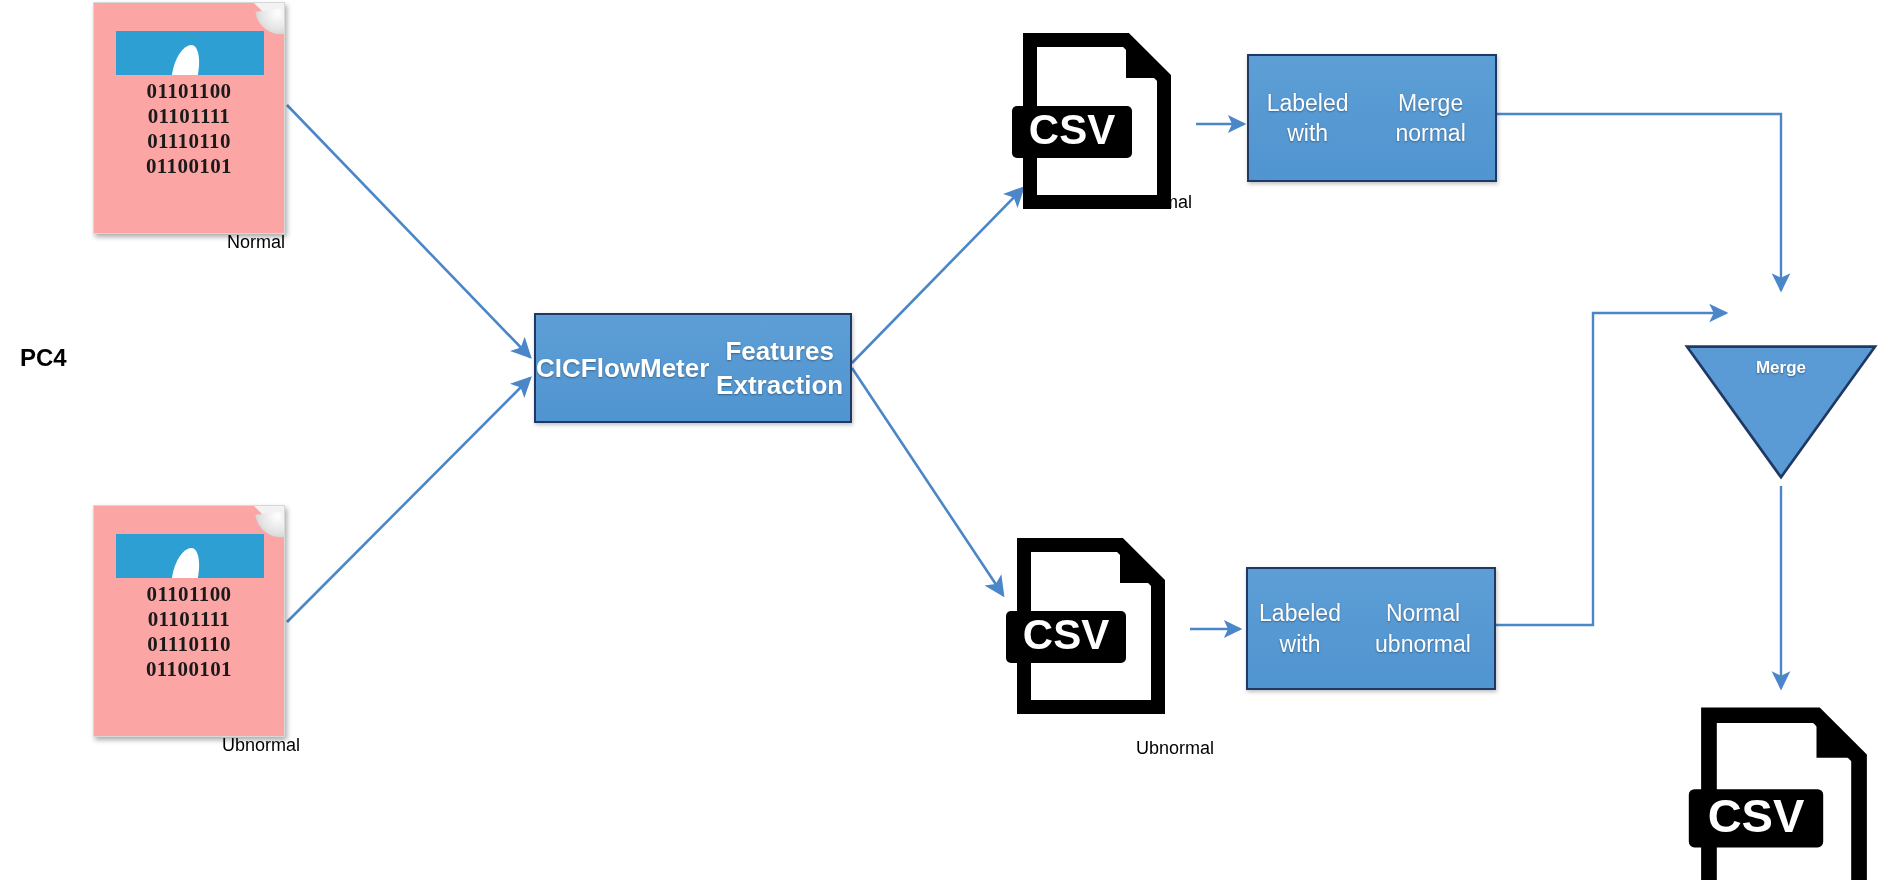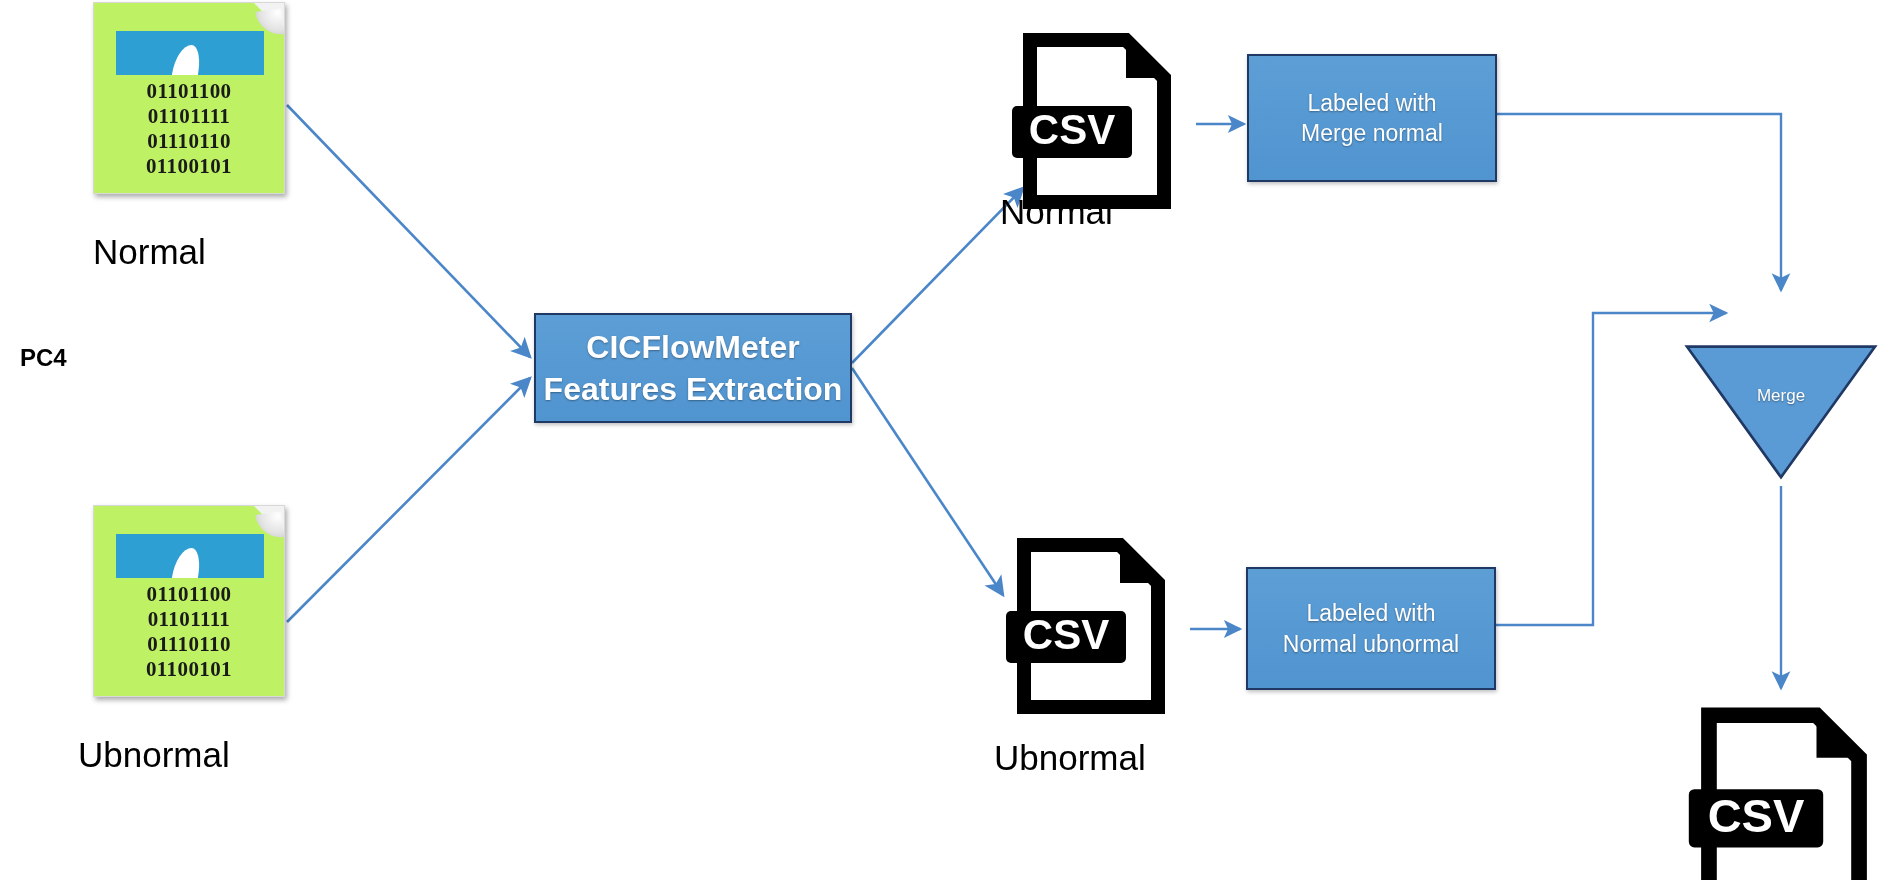"01101100" .pcap { background: #bef264 -> #fca5a5; height: 192px -> 232px }
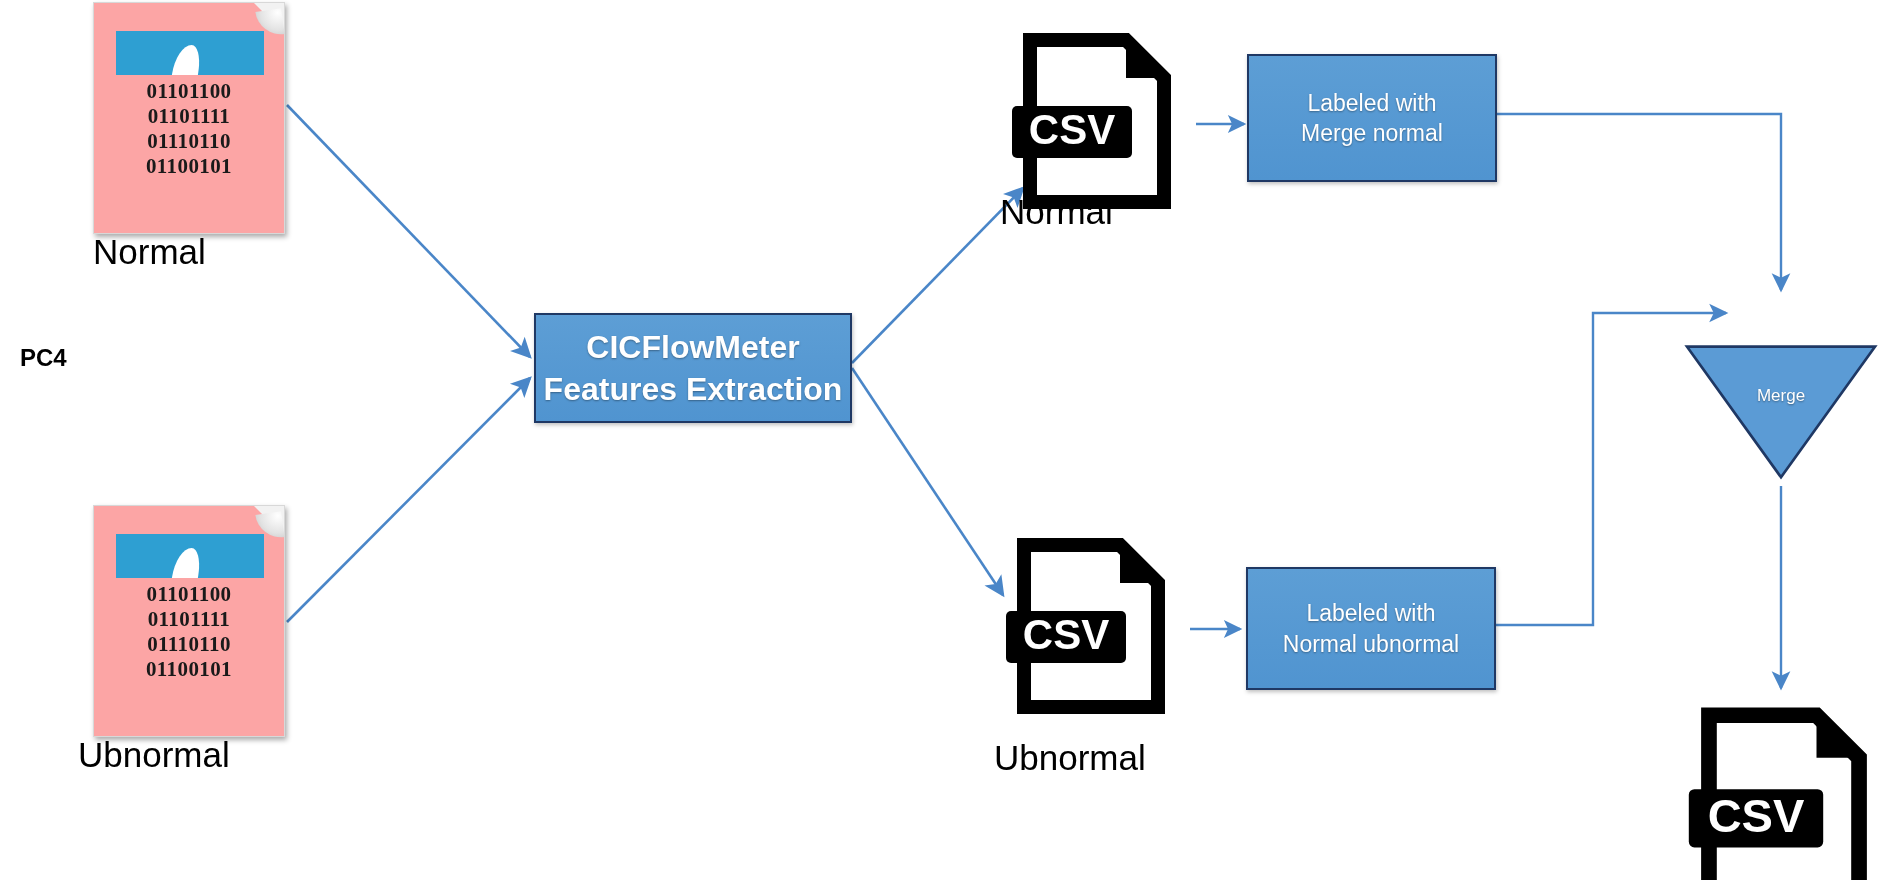"Labeled with" .pbox { flex-direction: column -> row }
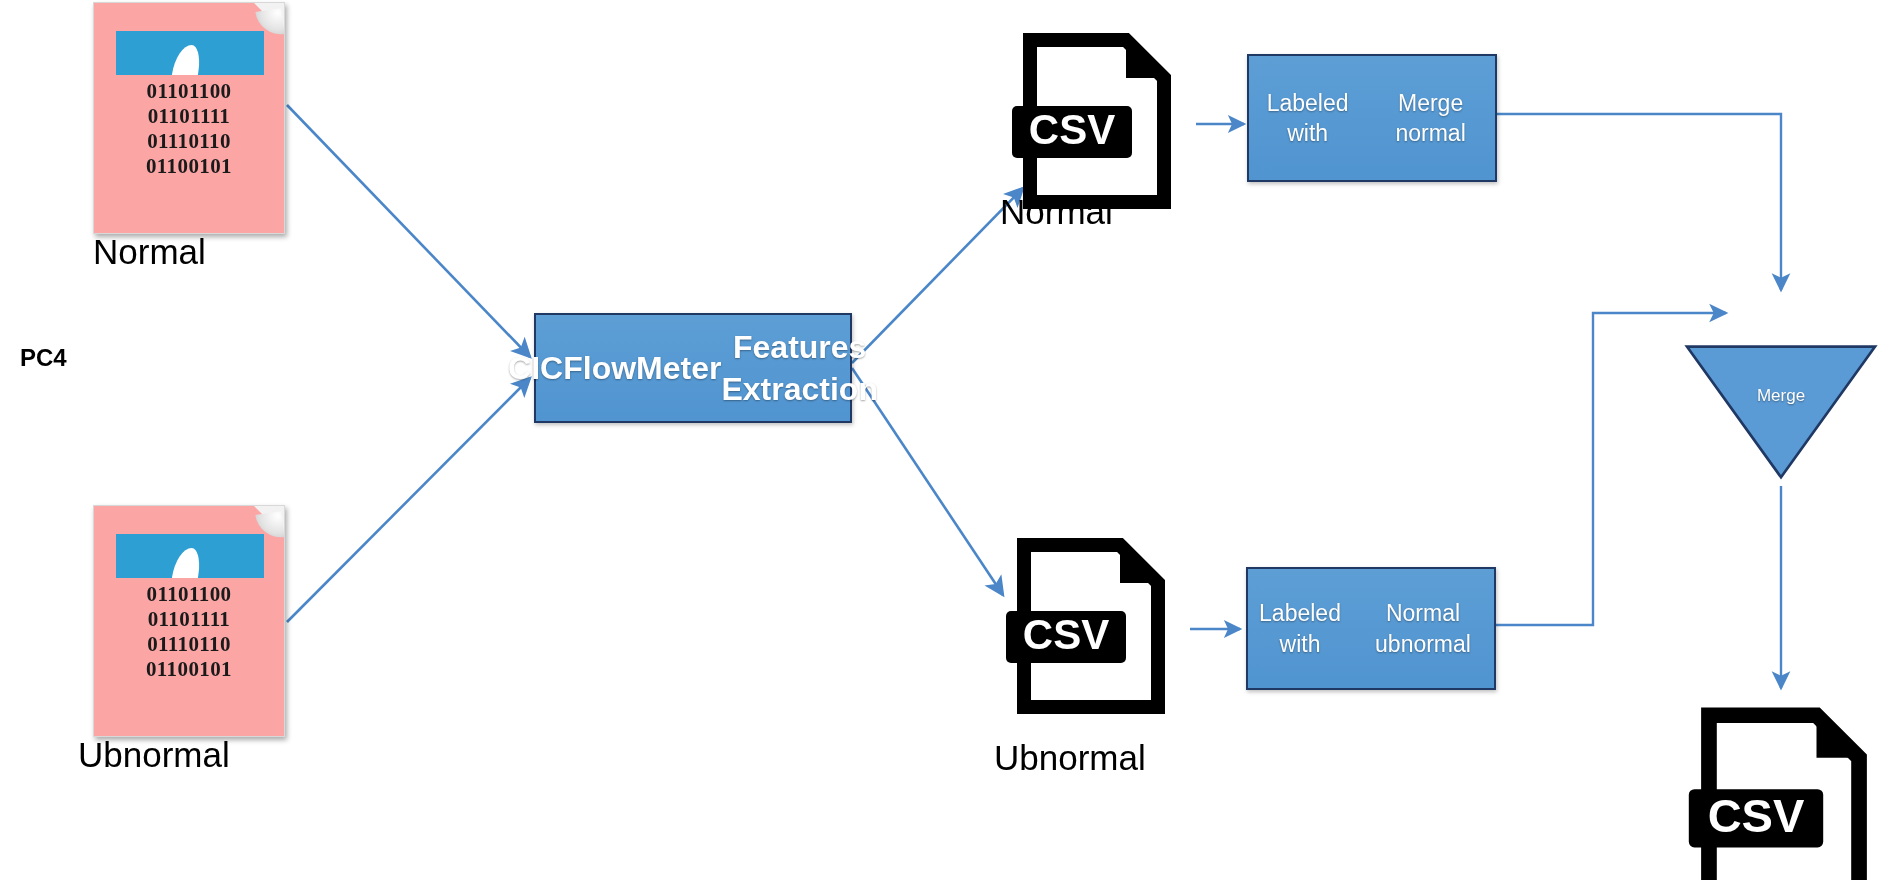"Normal" .node-caption { font-size: 35px -> 18px; text-align: left -> right }
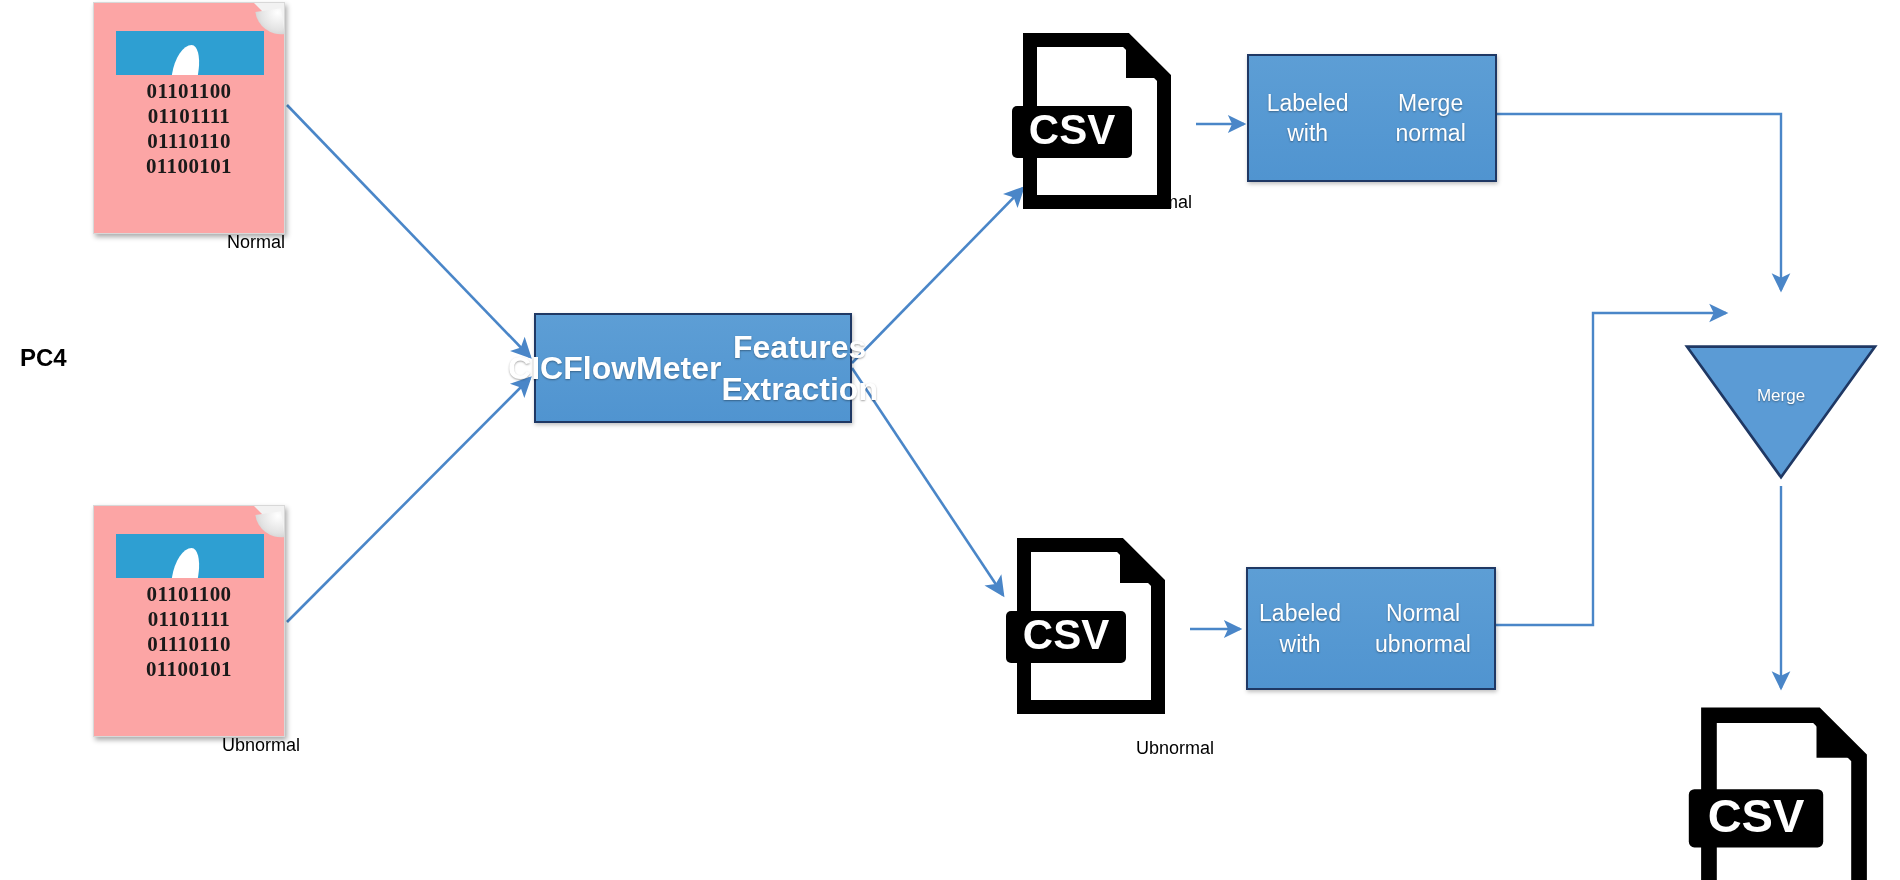"CICFlowMeter" .pbox.lg { font-size: 32px -> 26px }
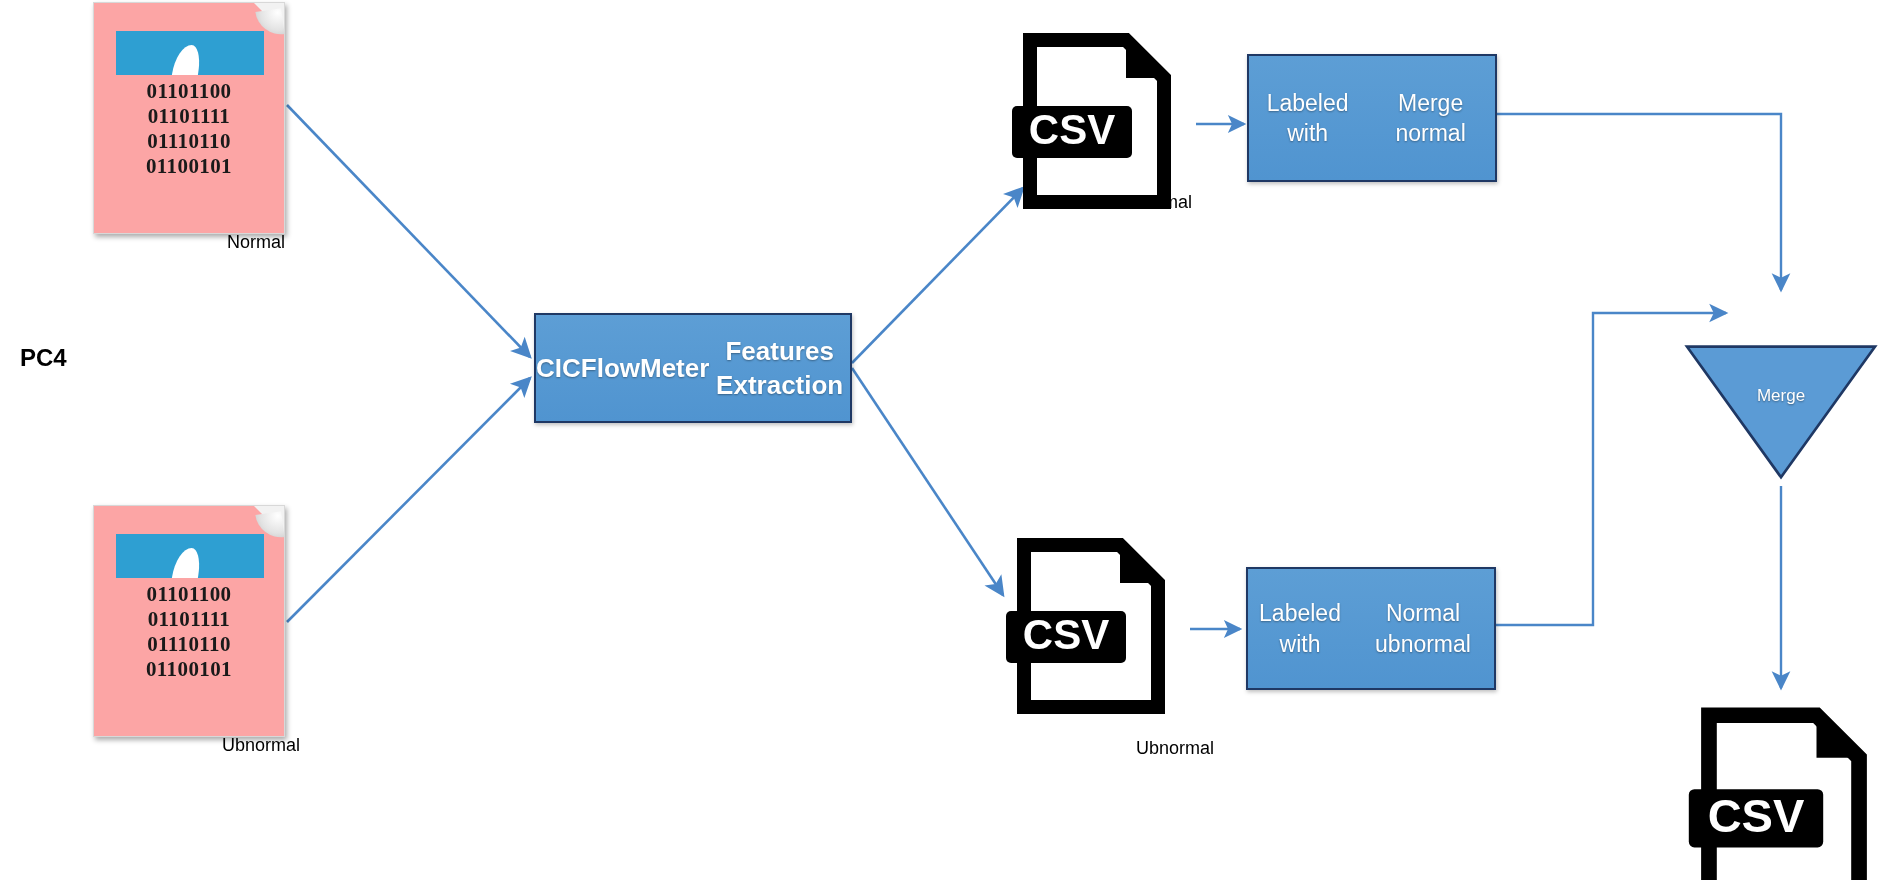"Merge" .merge-label { font-weight: normal -> bold; margin-top: 28px -> none }
